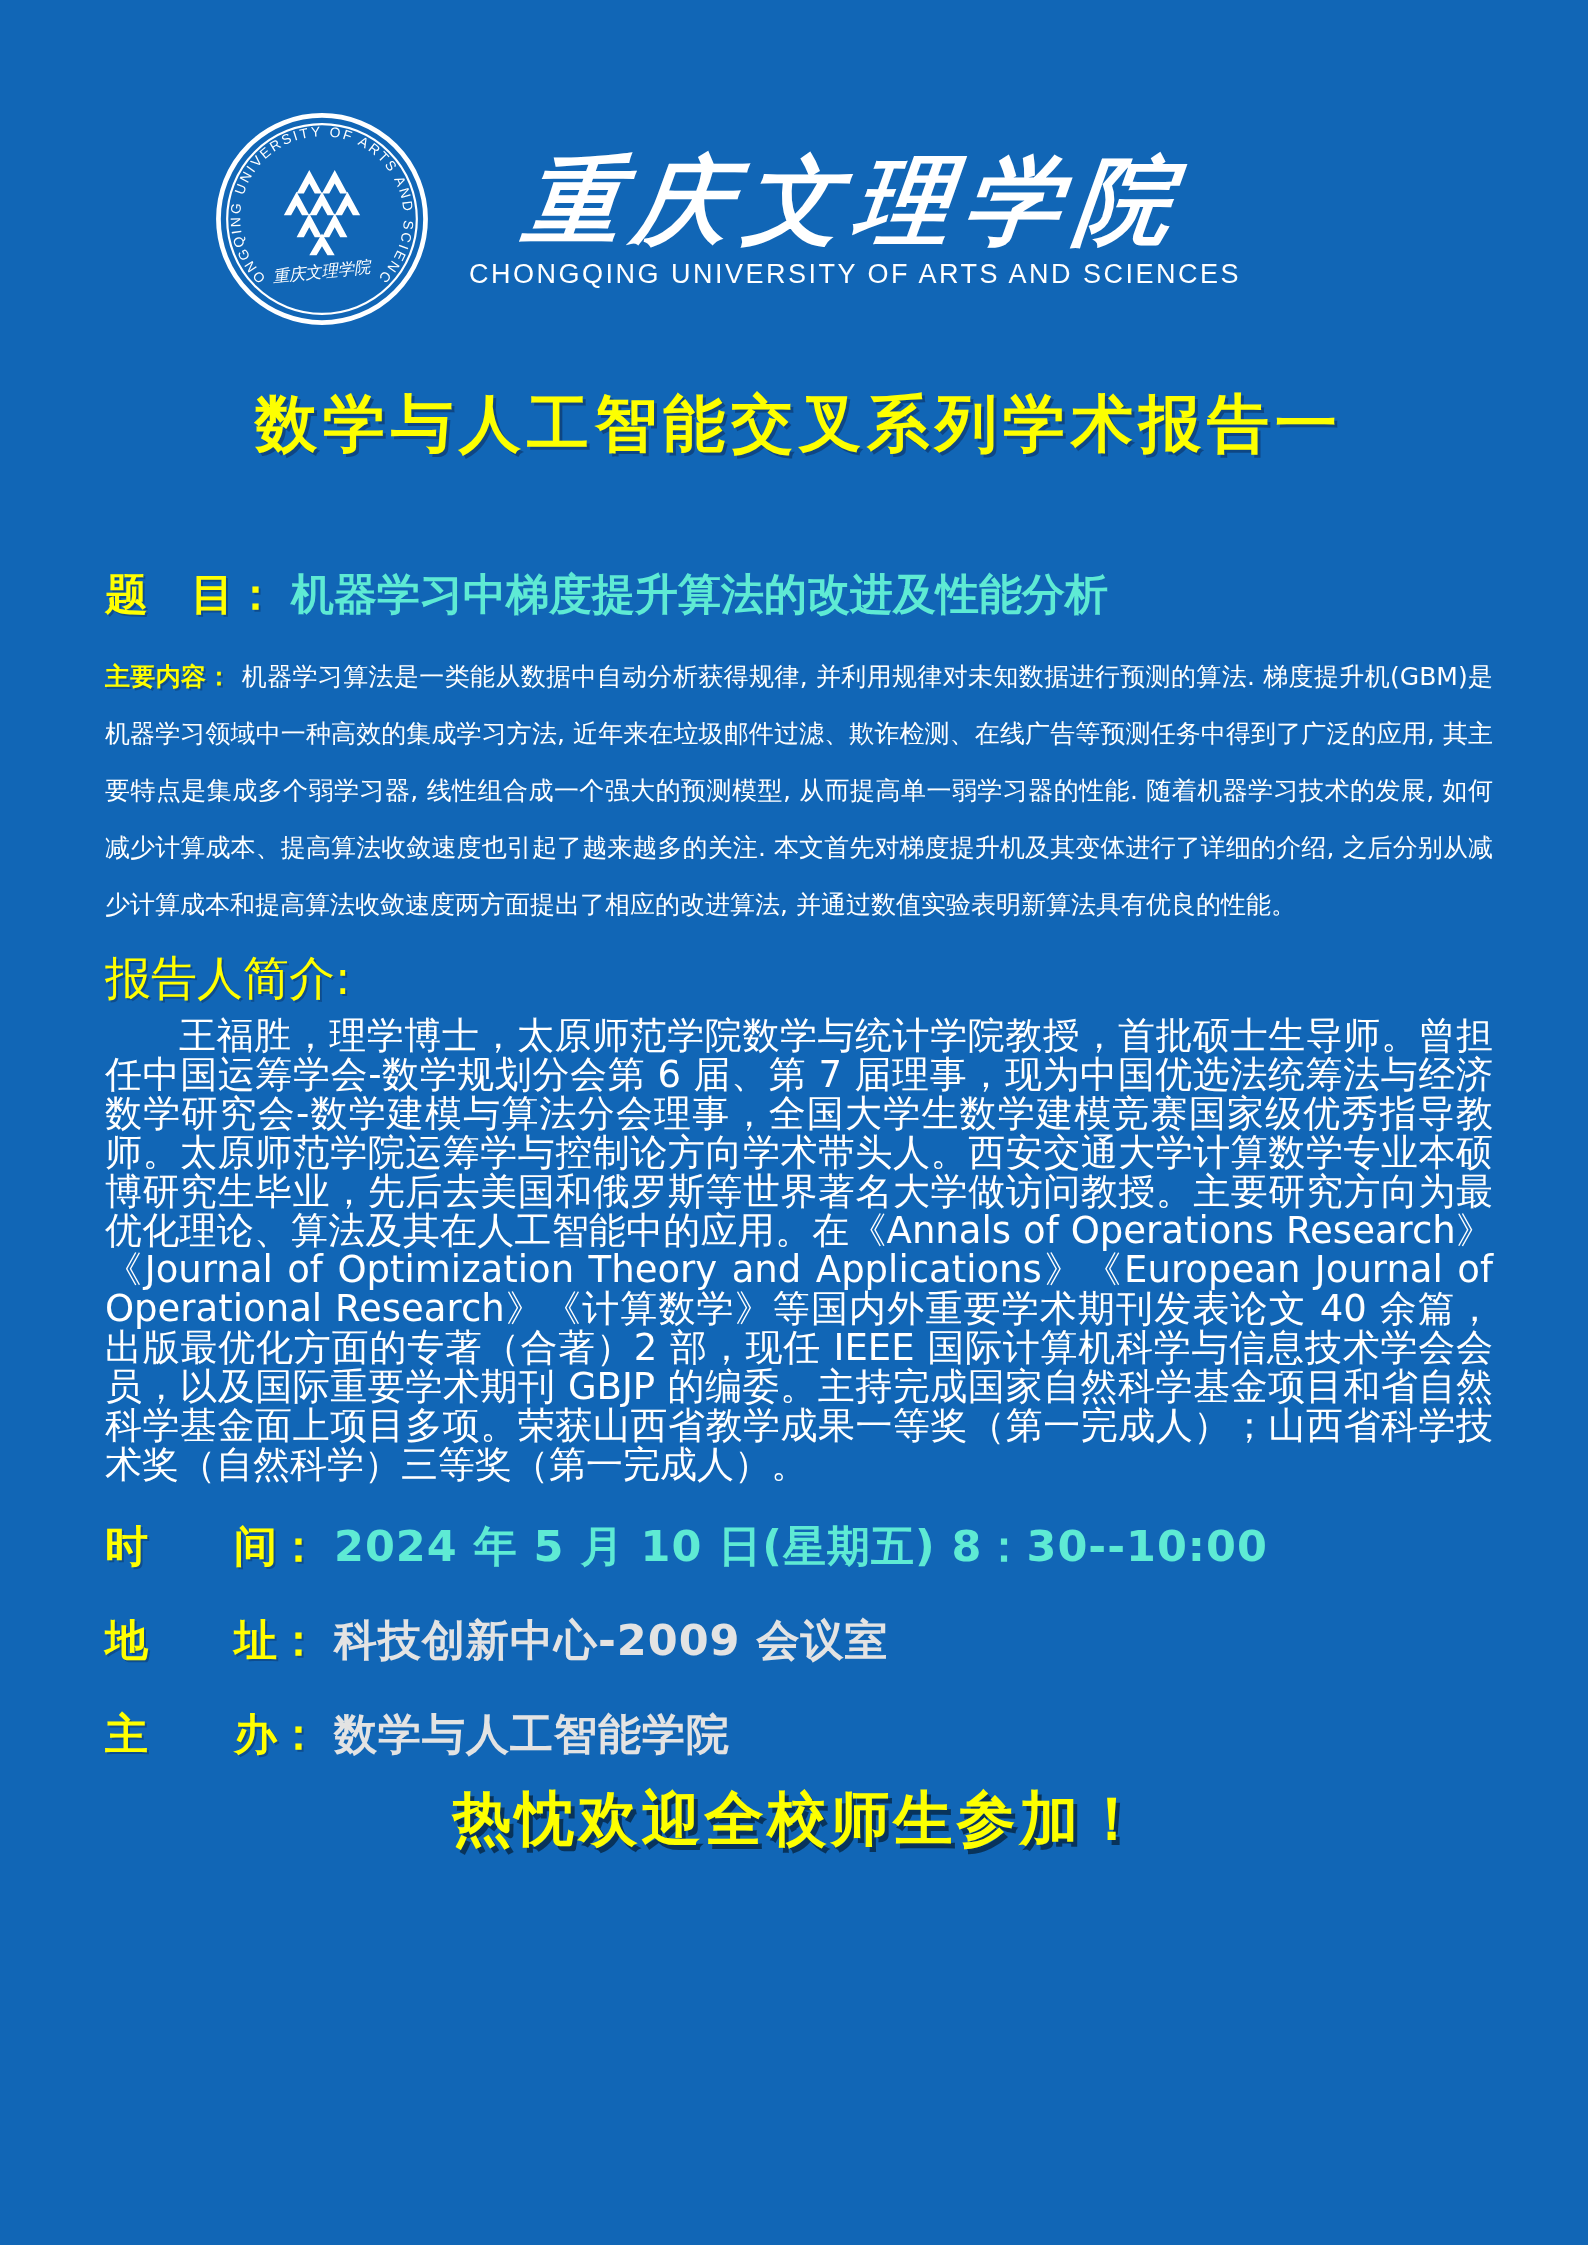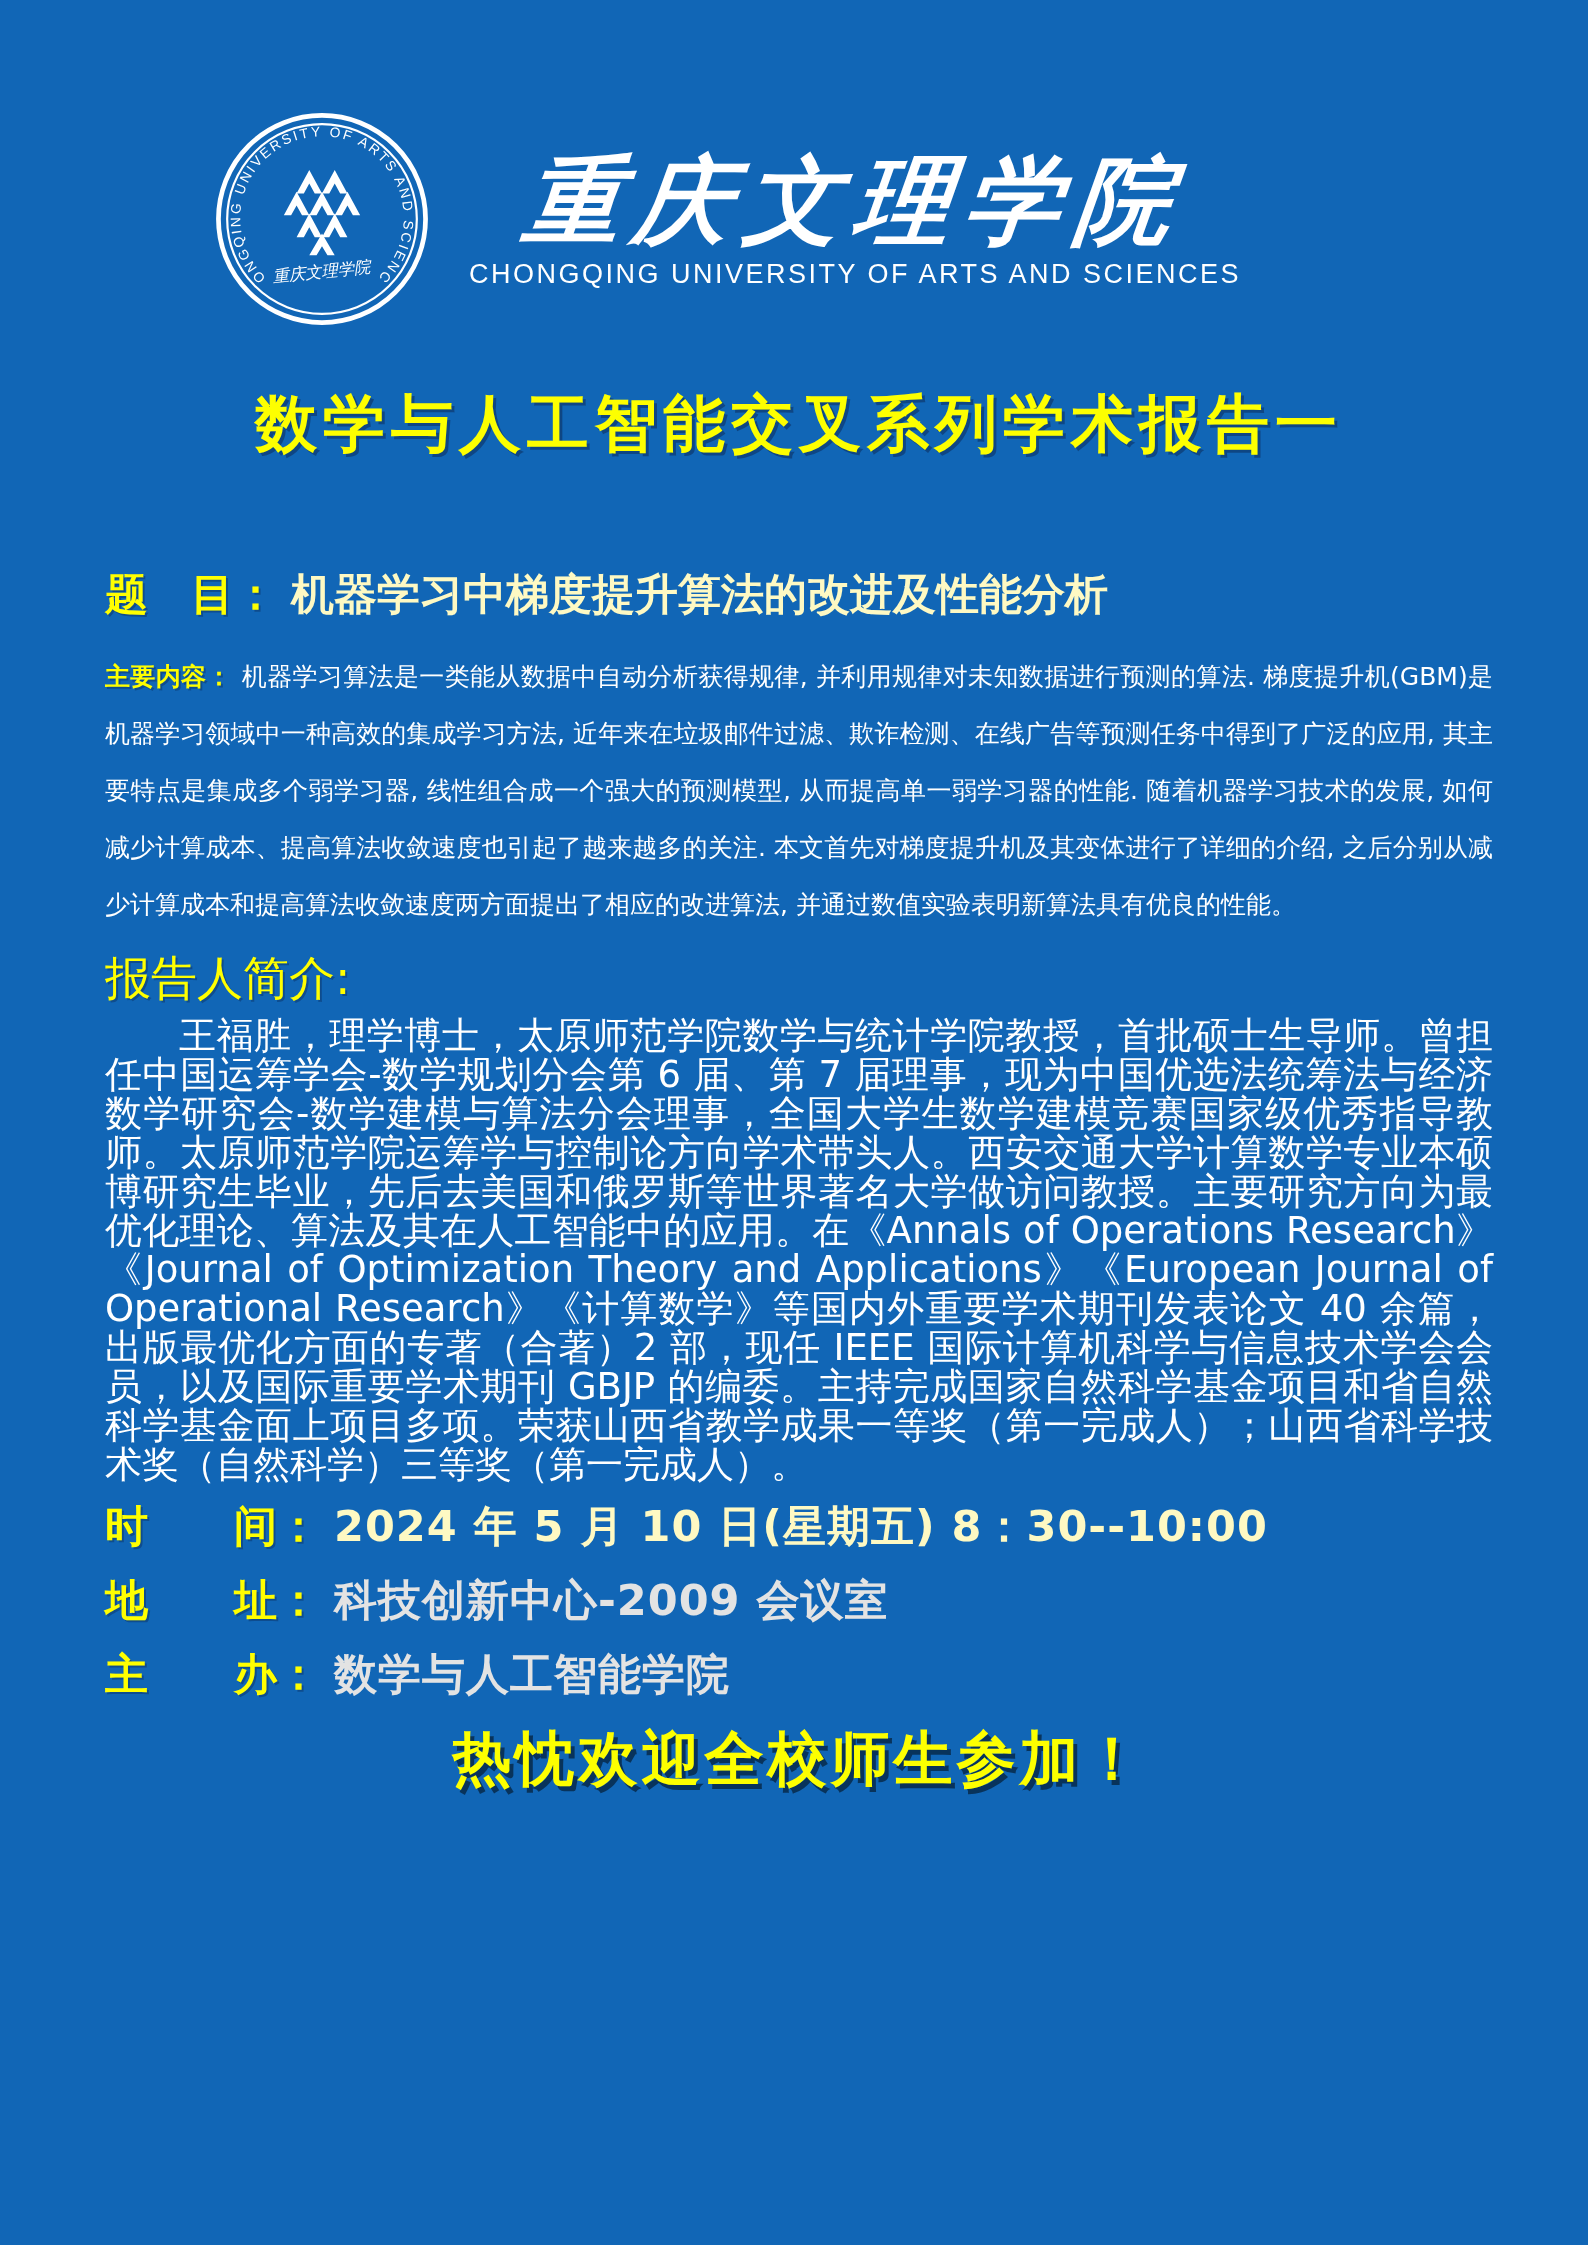"机器学习中梯度提升算法的改进及性能分析" .val { color: #fef9c3 -> #5eead4 }
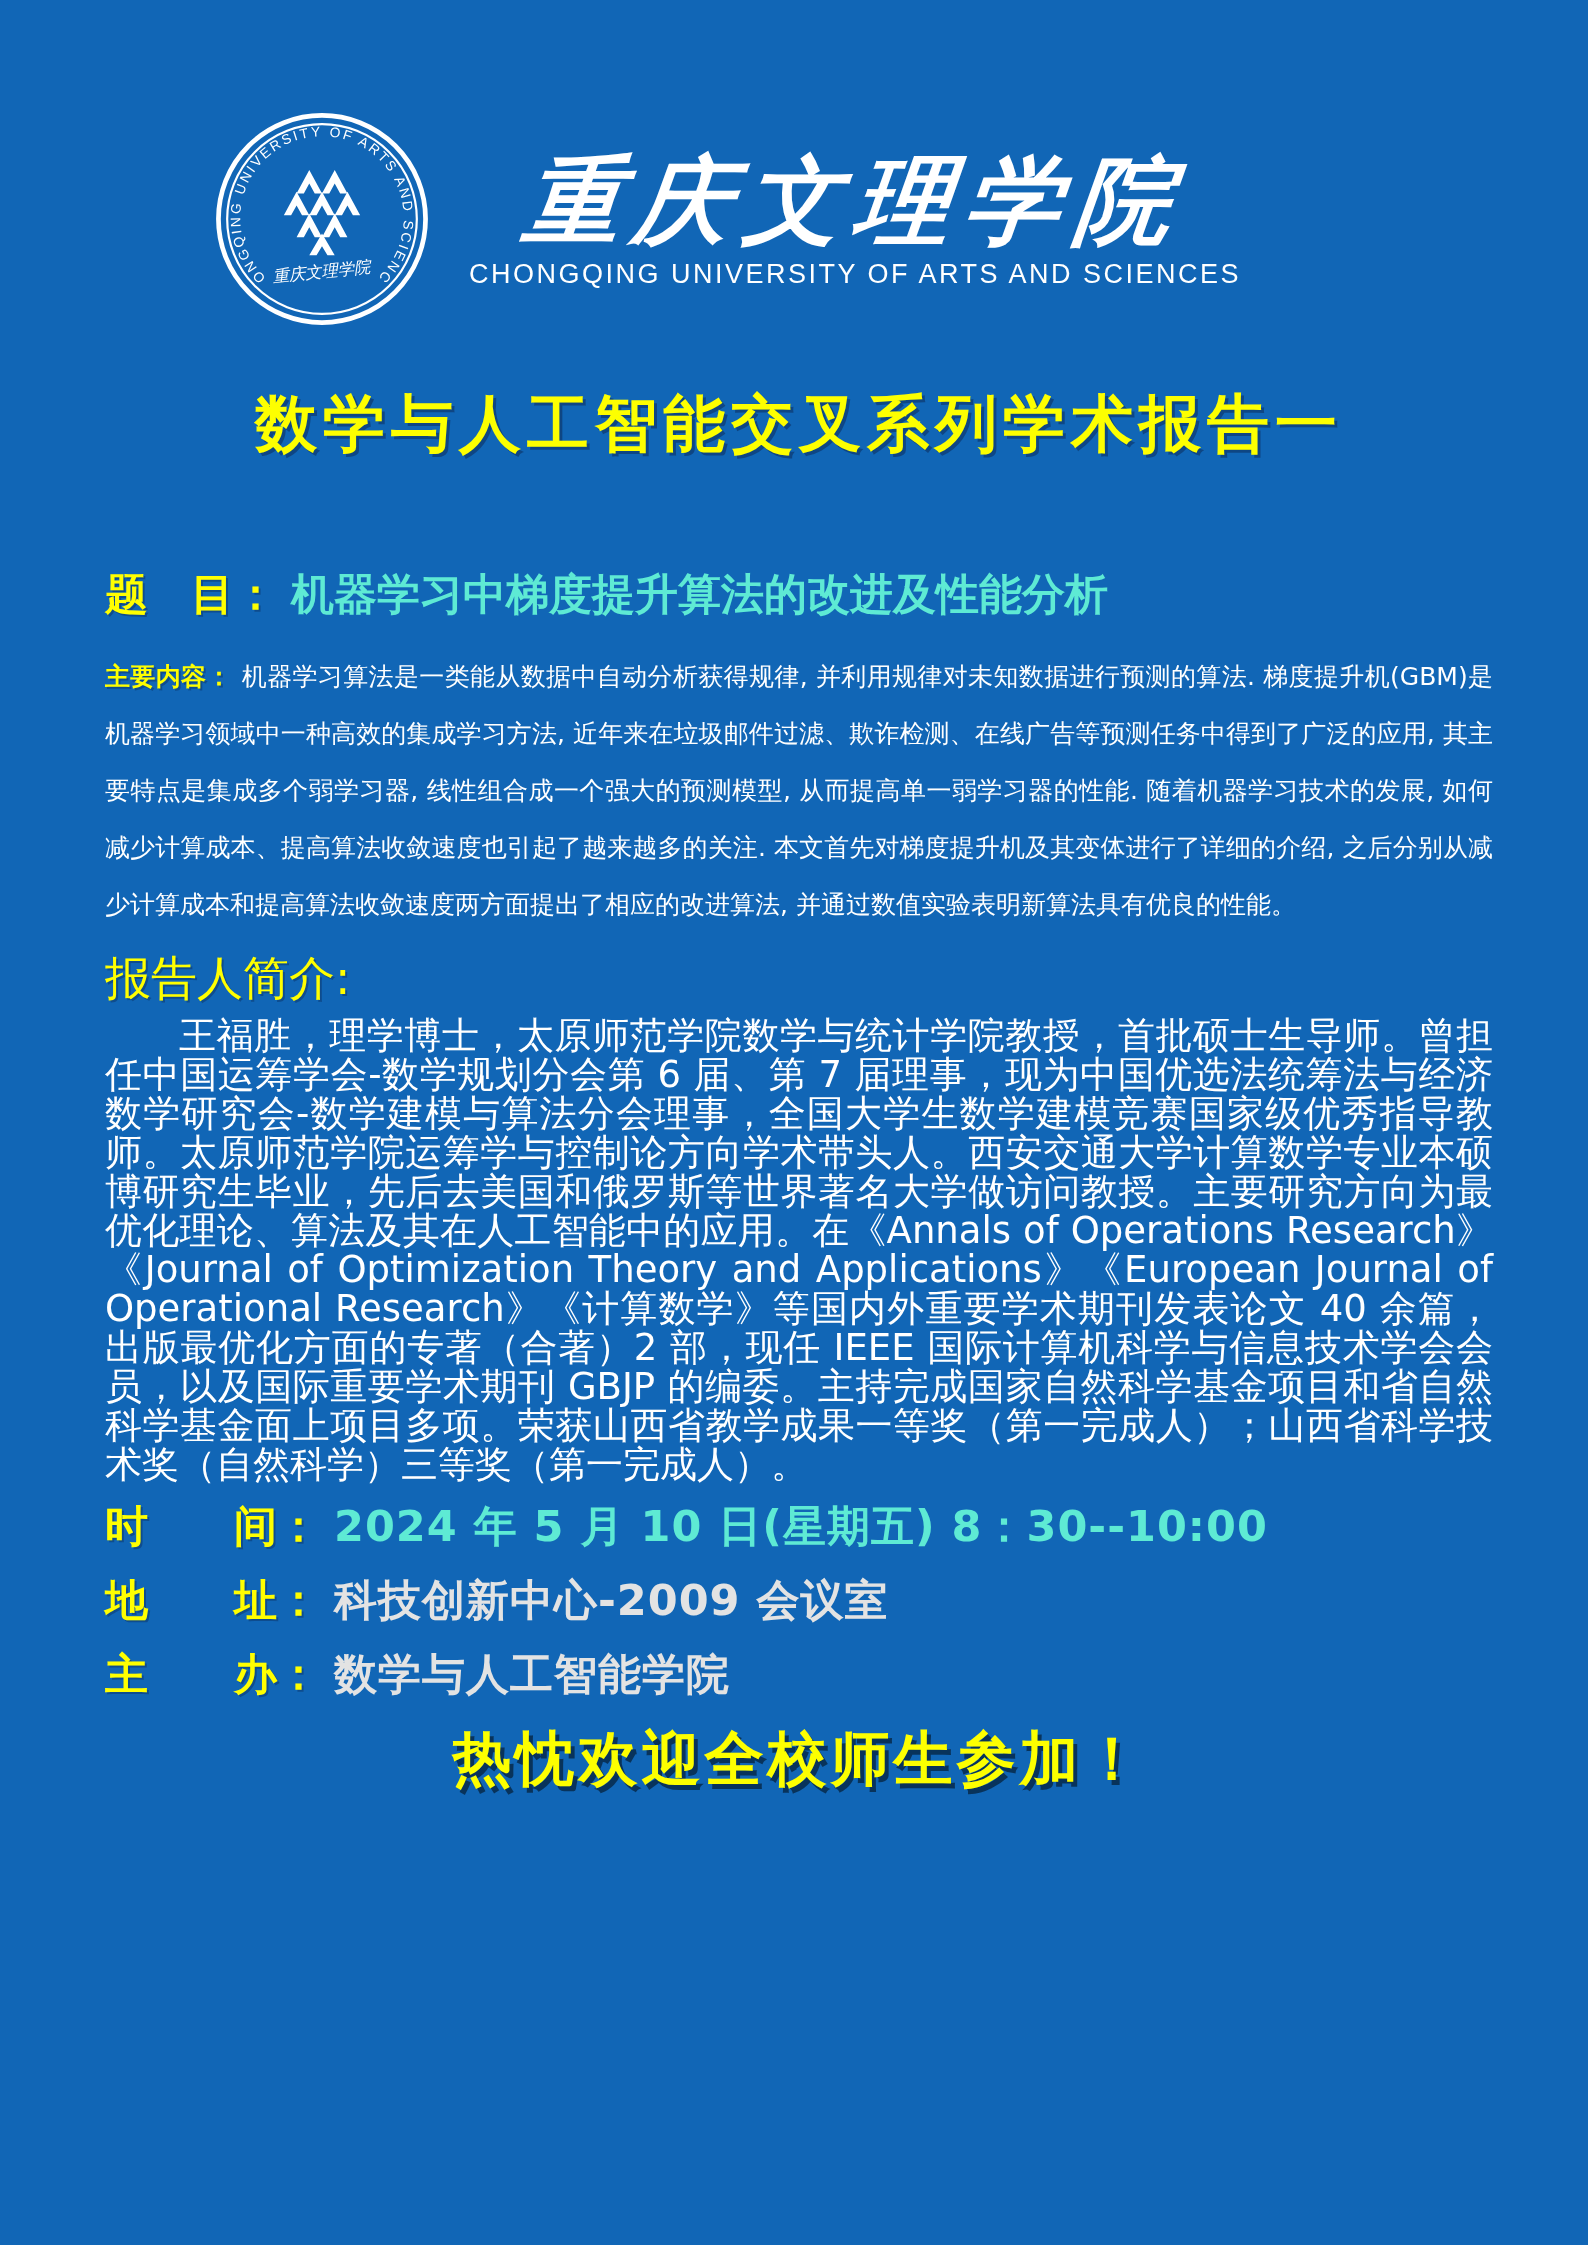"时 间：" .row { margin-top: 10px -> 30px }
